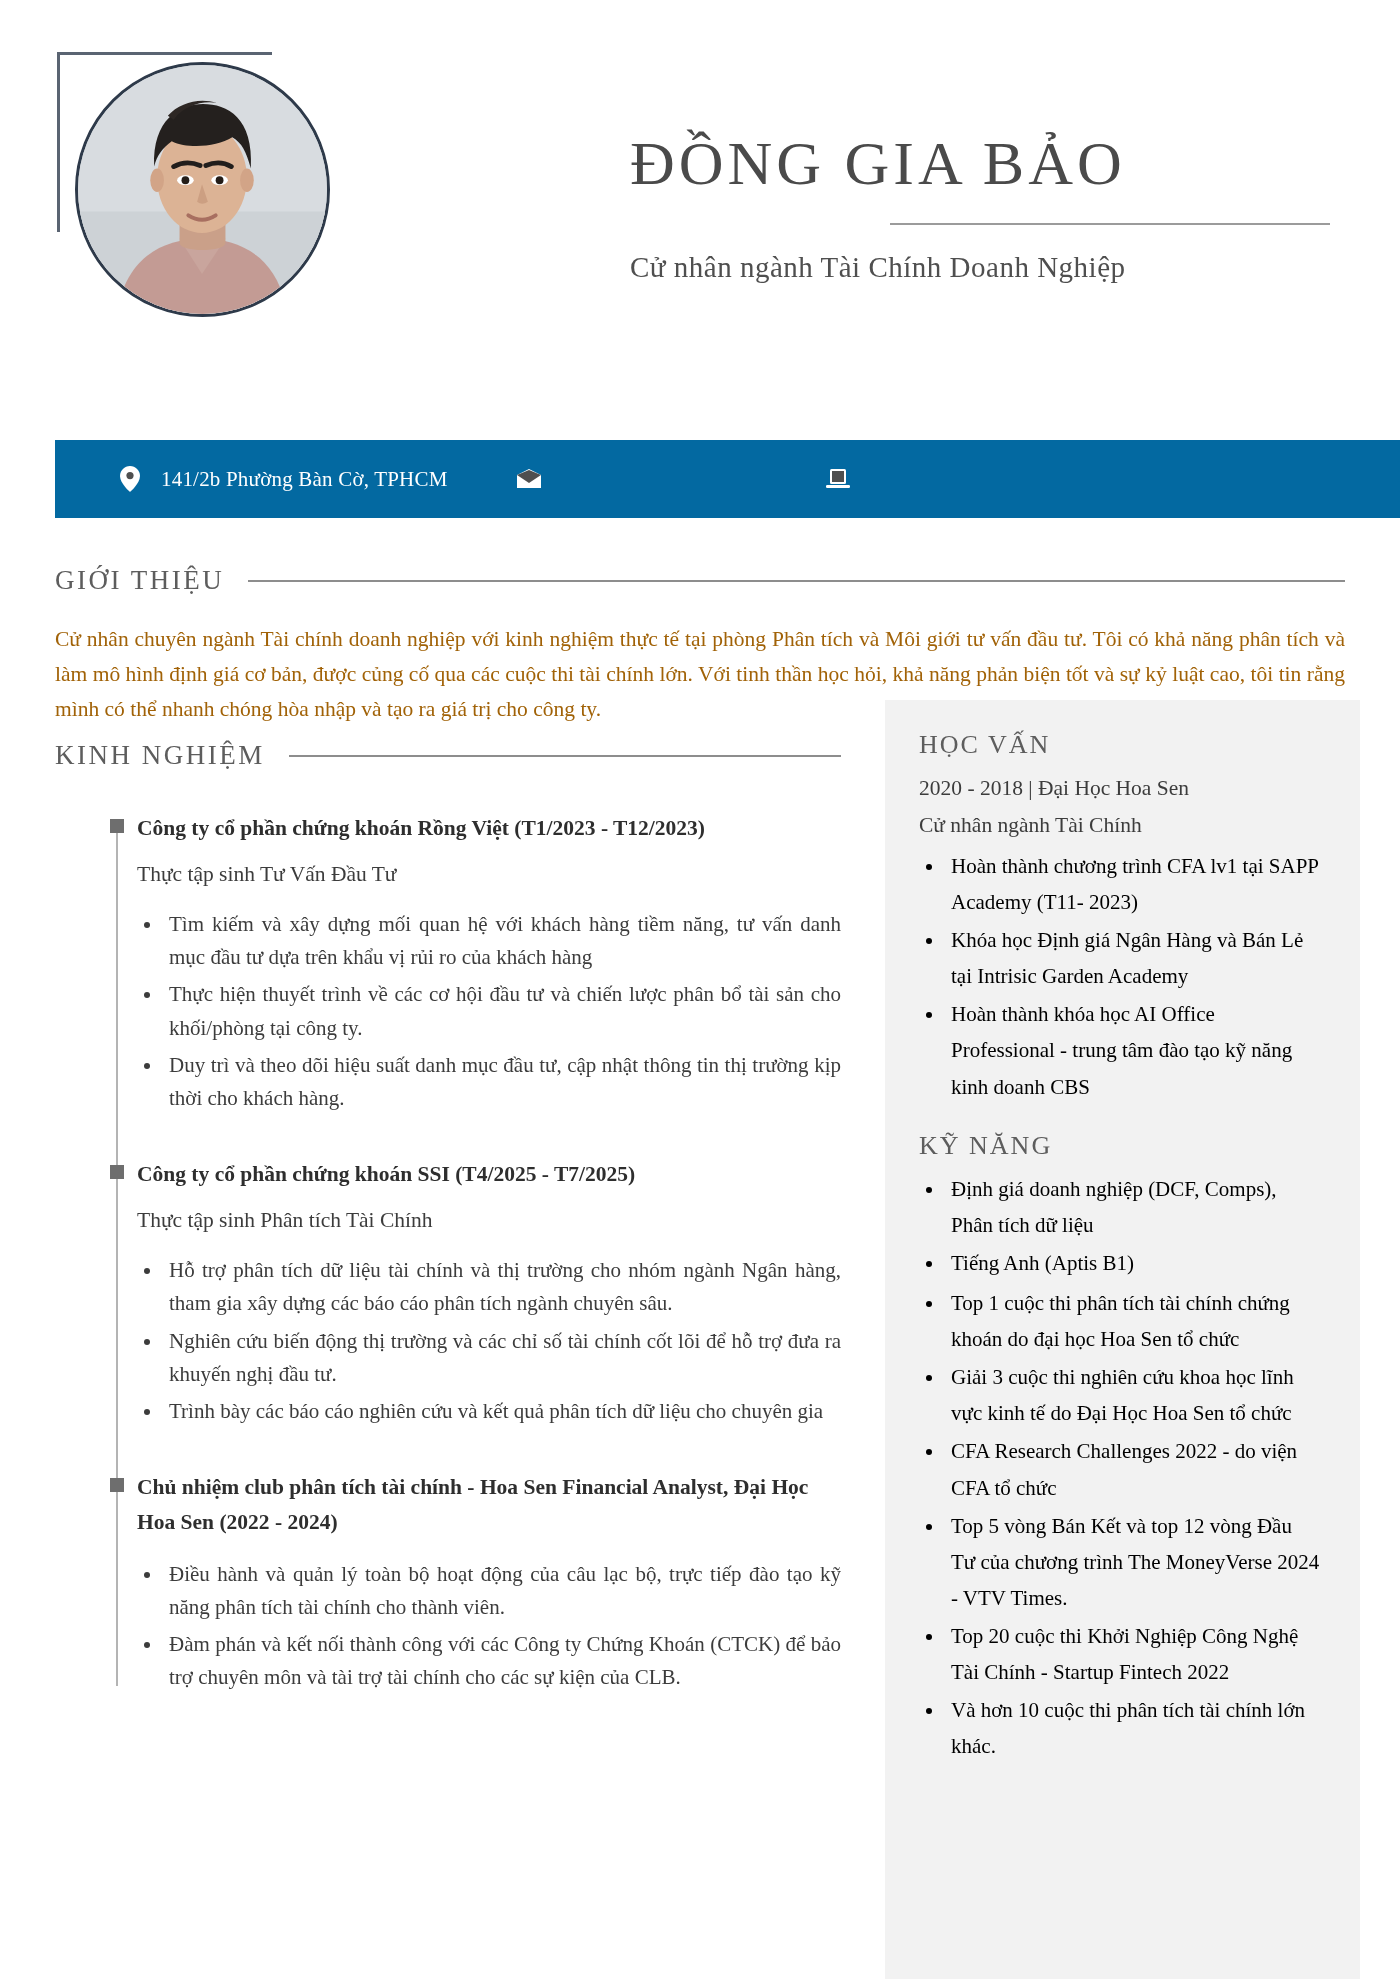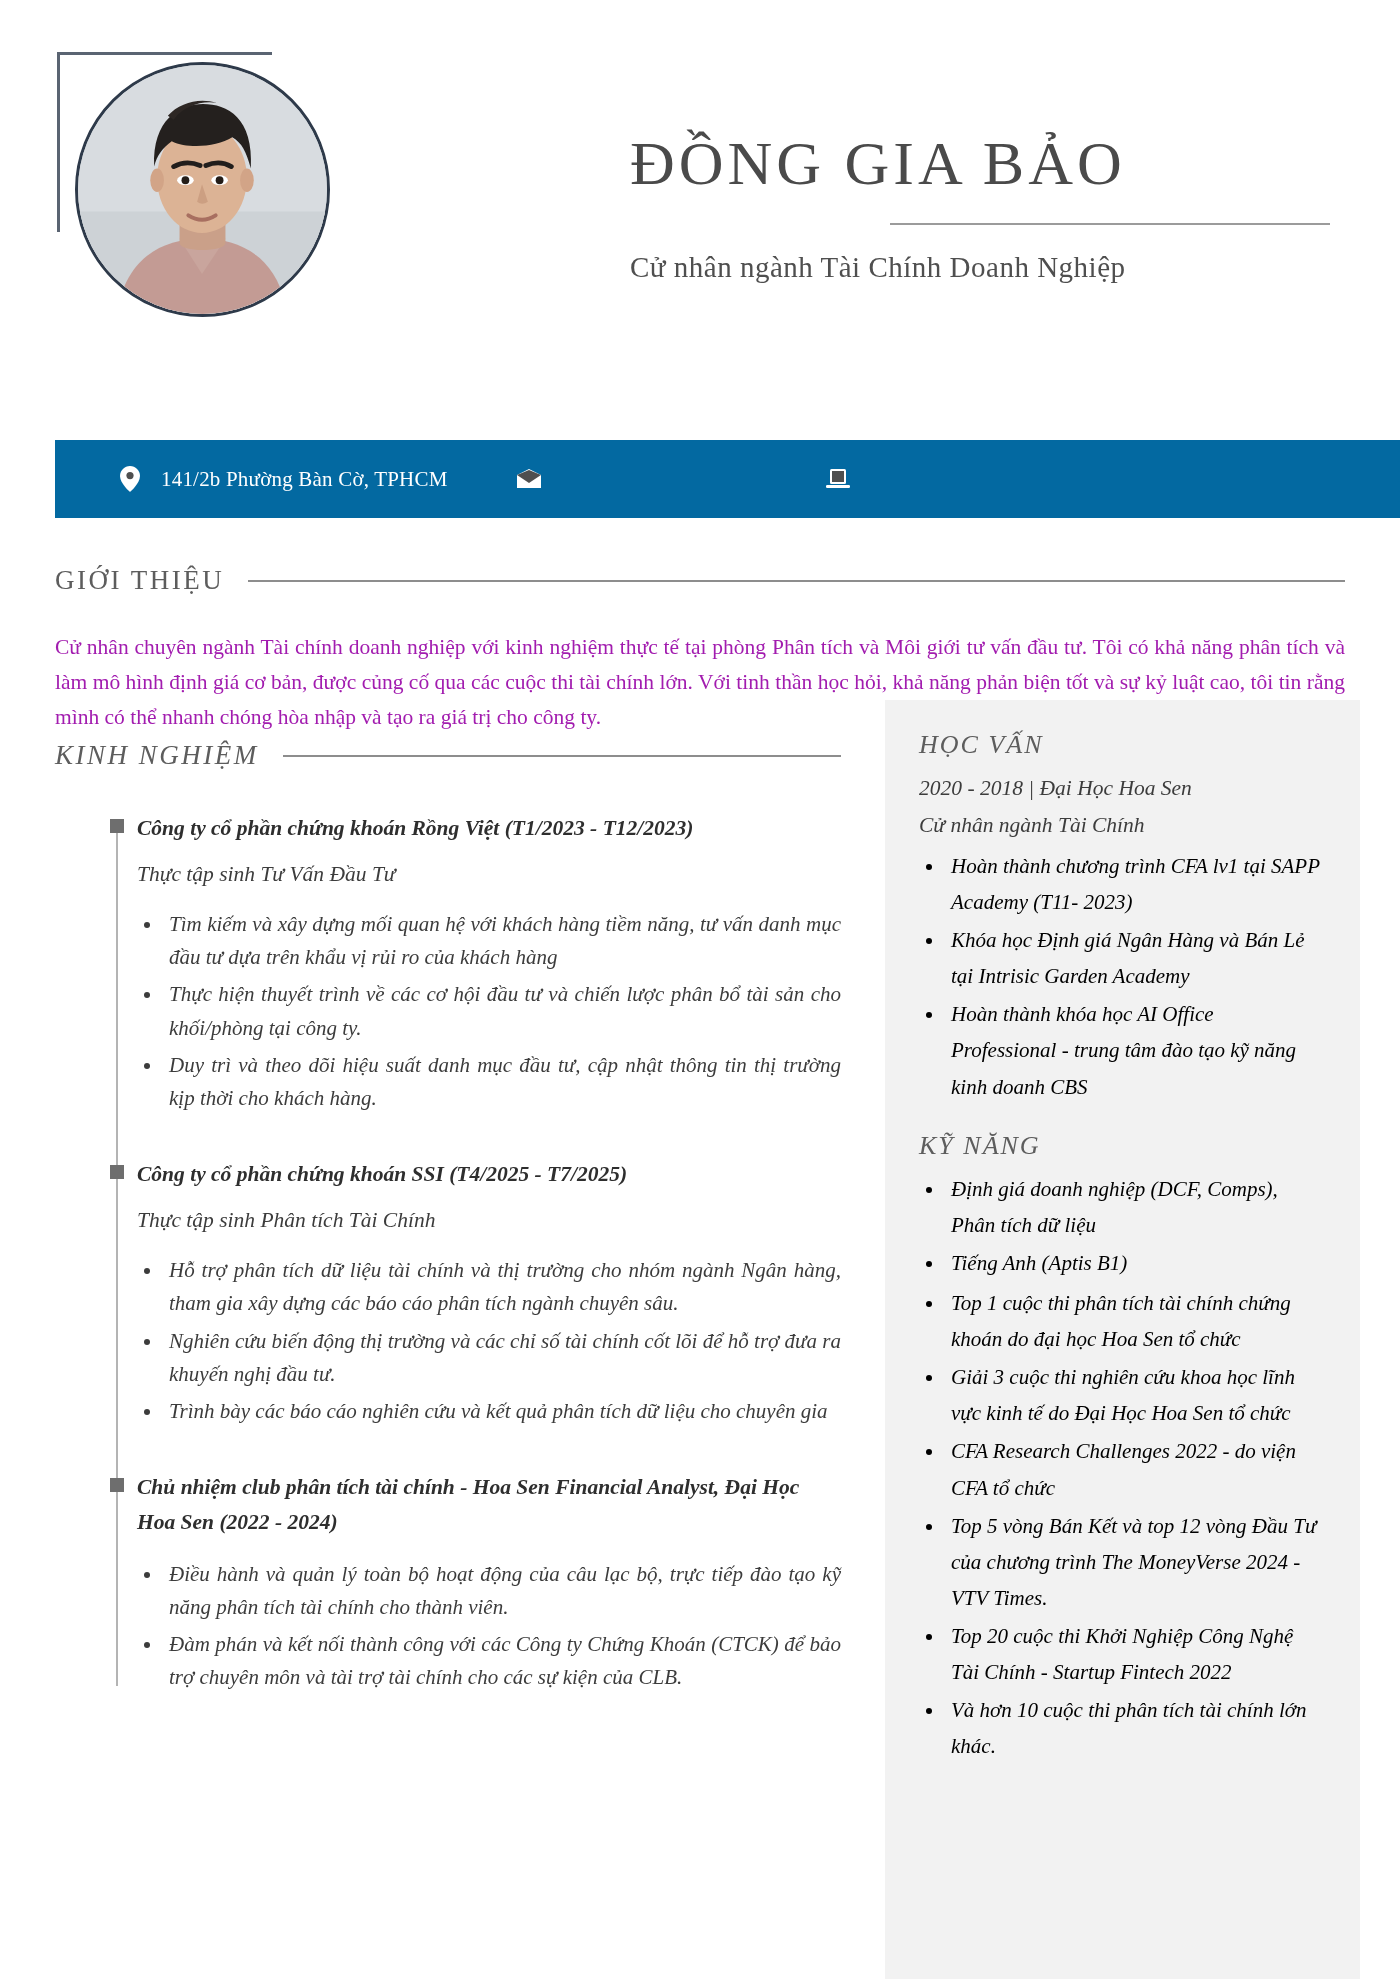"Cử nhân chuyên ngành Tài" .intro-body { color: #a21caf -> #a16207; margin-top: 34px -> 26px }
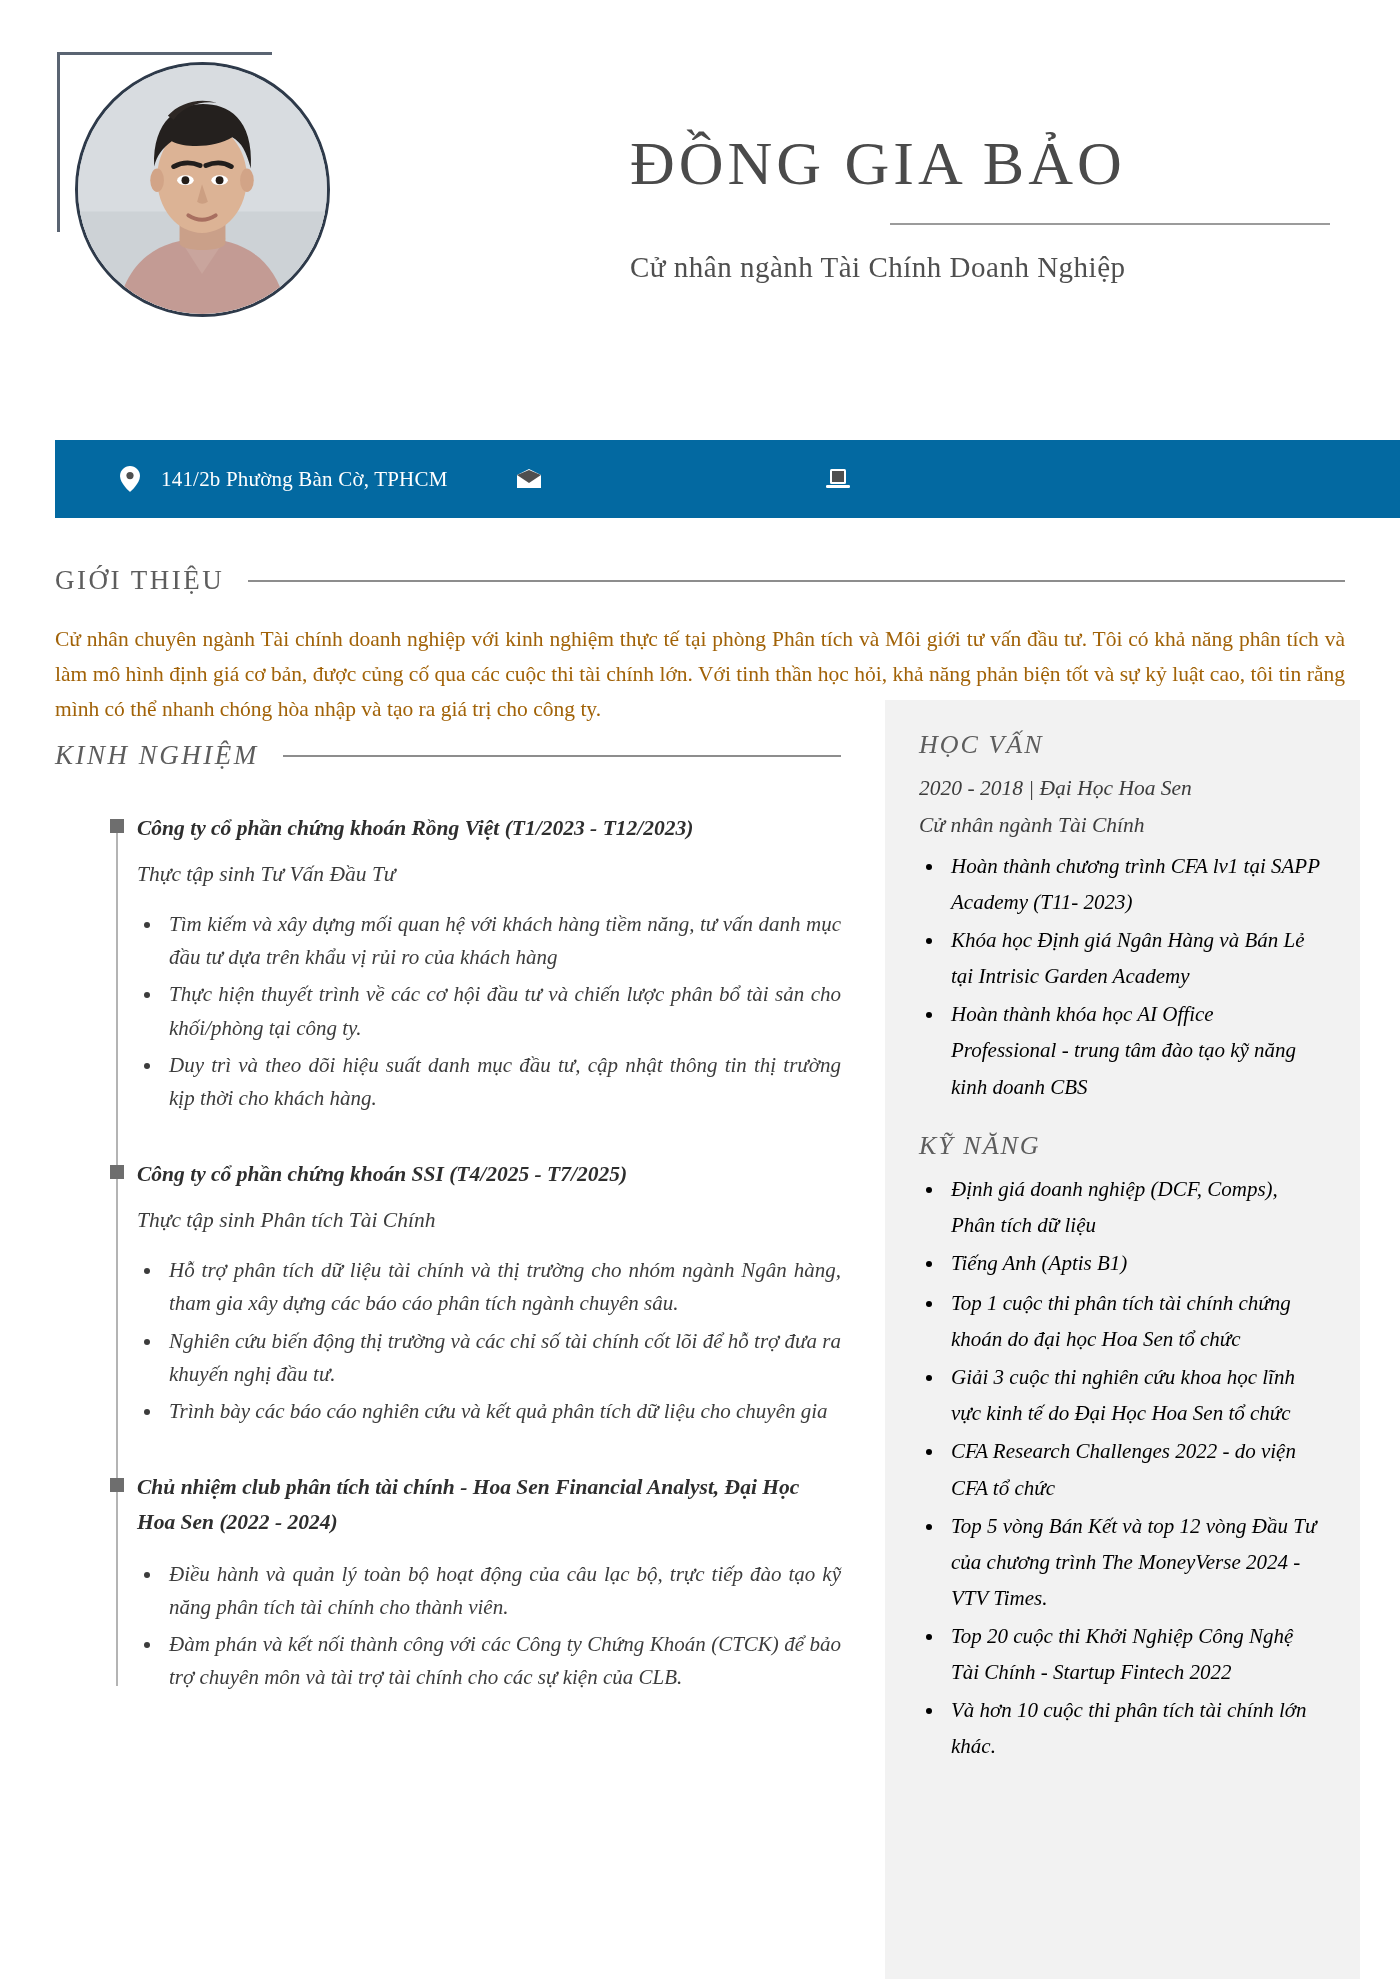"KINH NGHIỆM" .columns { font-style: italic -> none }
